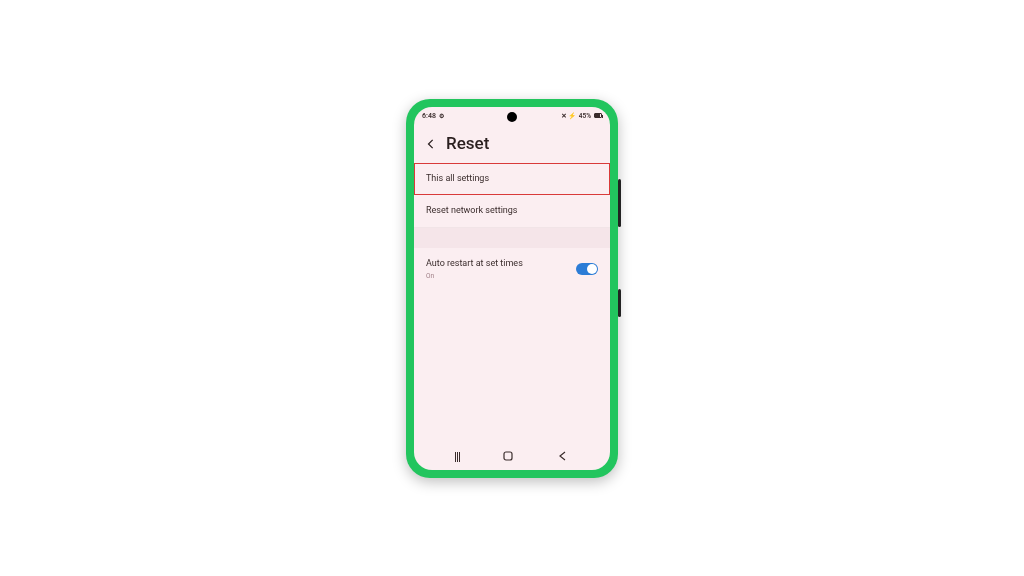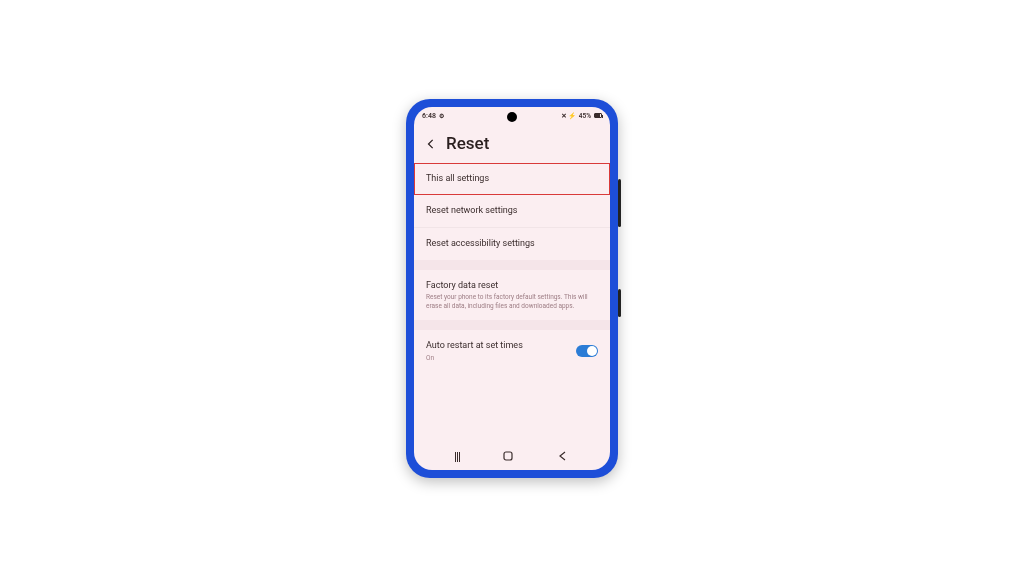"6:48" .phone { background: #1d4ed8 -> #22c55e }
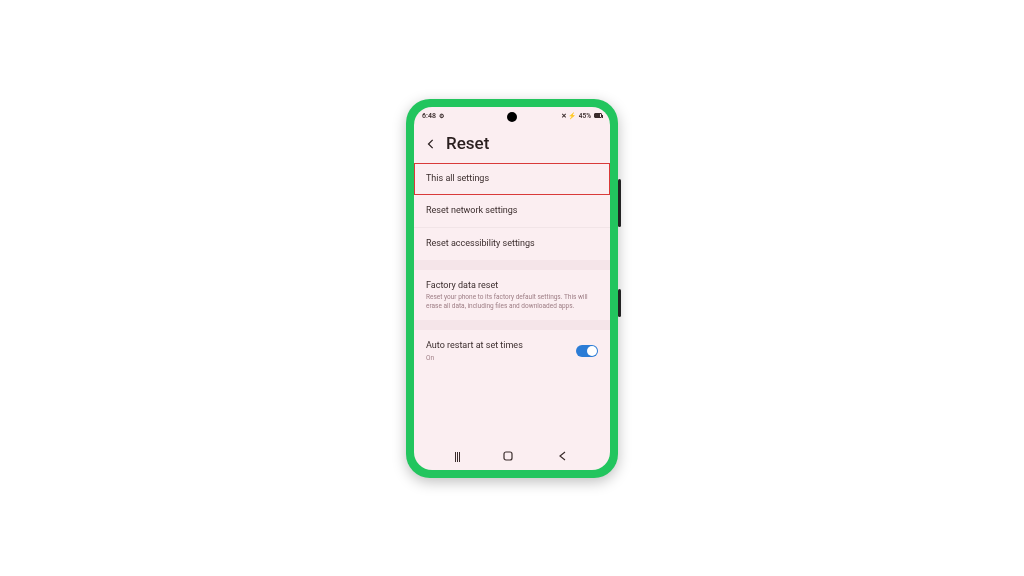"Reset accessibility settings" div.item { html: <div> <span>Reset accessibility settings</span> </div> -> none }
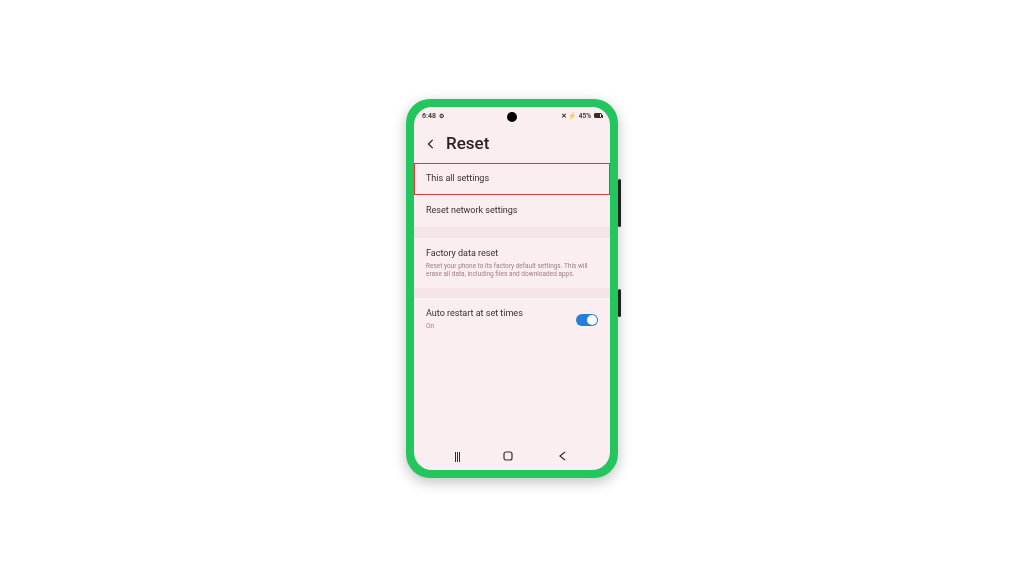"Factory data reset" div.item { html: <div> <span>Factory data reset</span> <span>Reset your phone to its factory default settings. This will erase all data, including files and downloaded apps.</span> </div> -> none }
